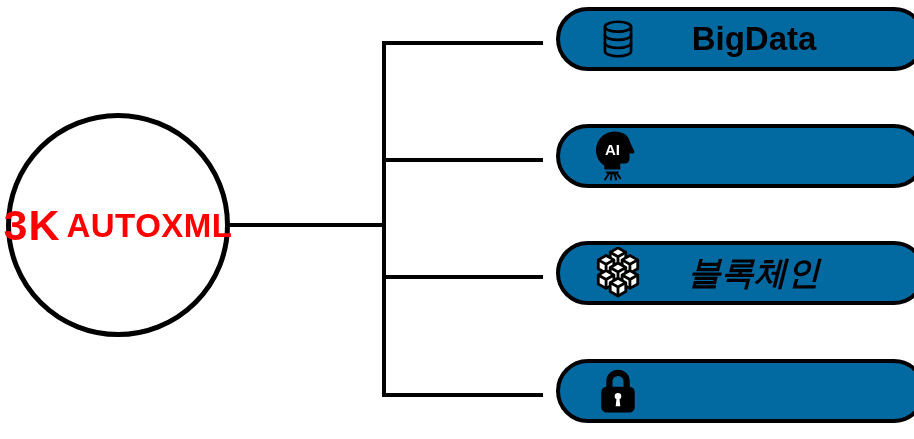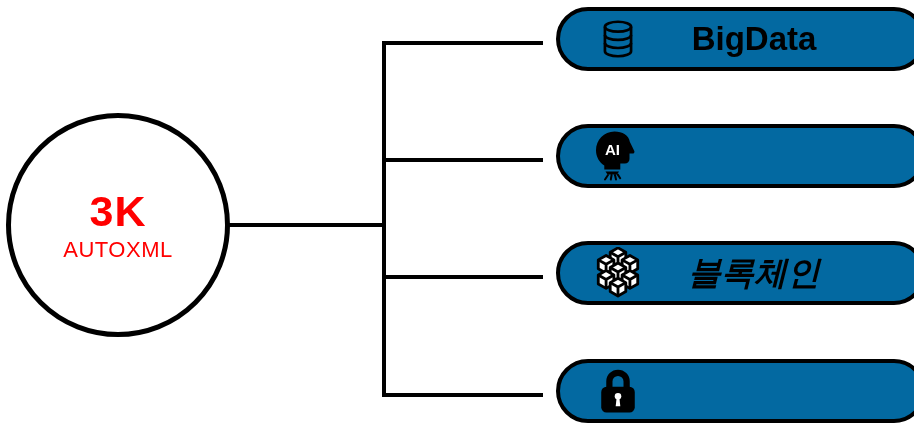"3K" .root-circle { flex-direction: column -> row }
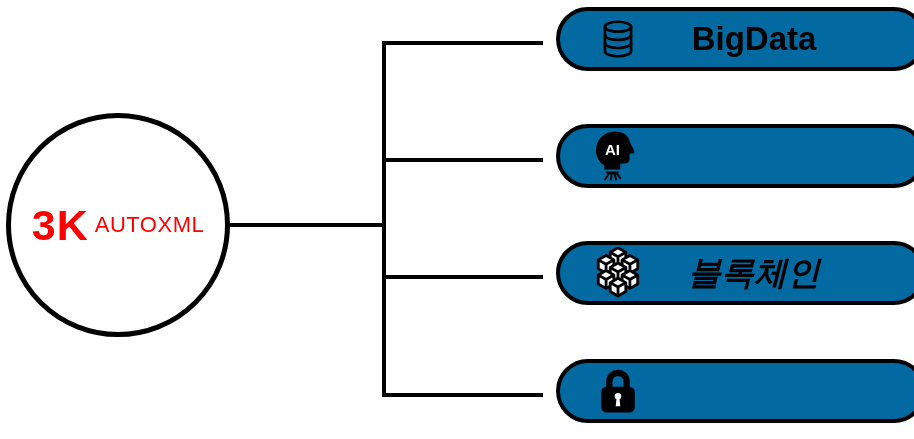"AUTOXML" .root-subtitle { font-size: 22px -> 33px; font-weight: normal -> bold }
